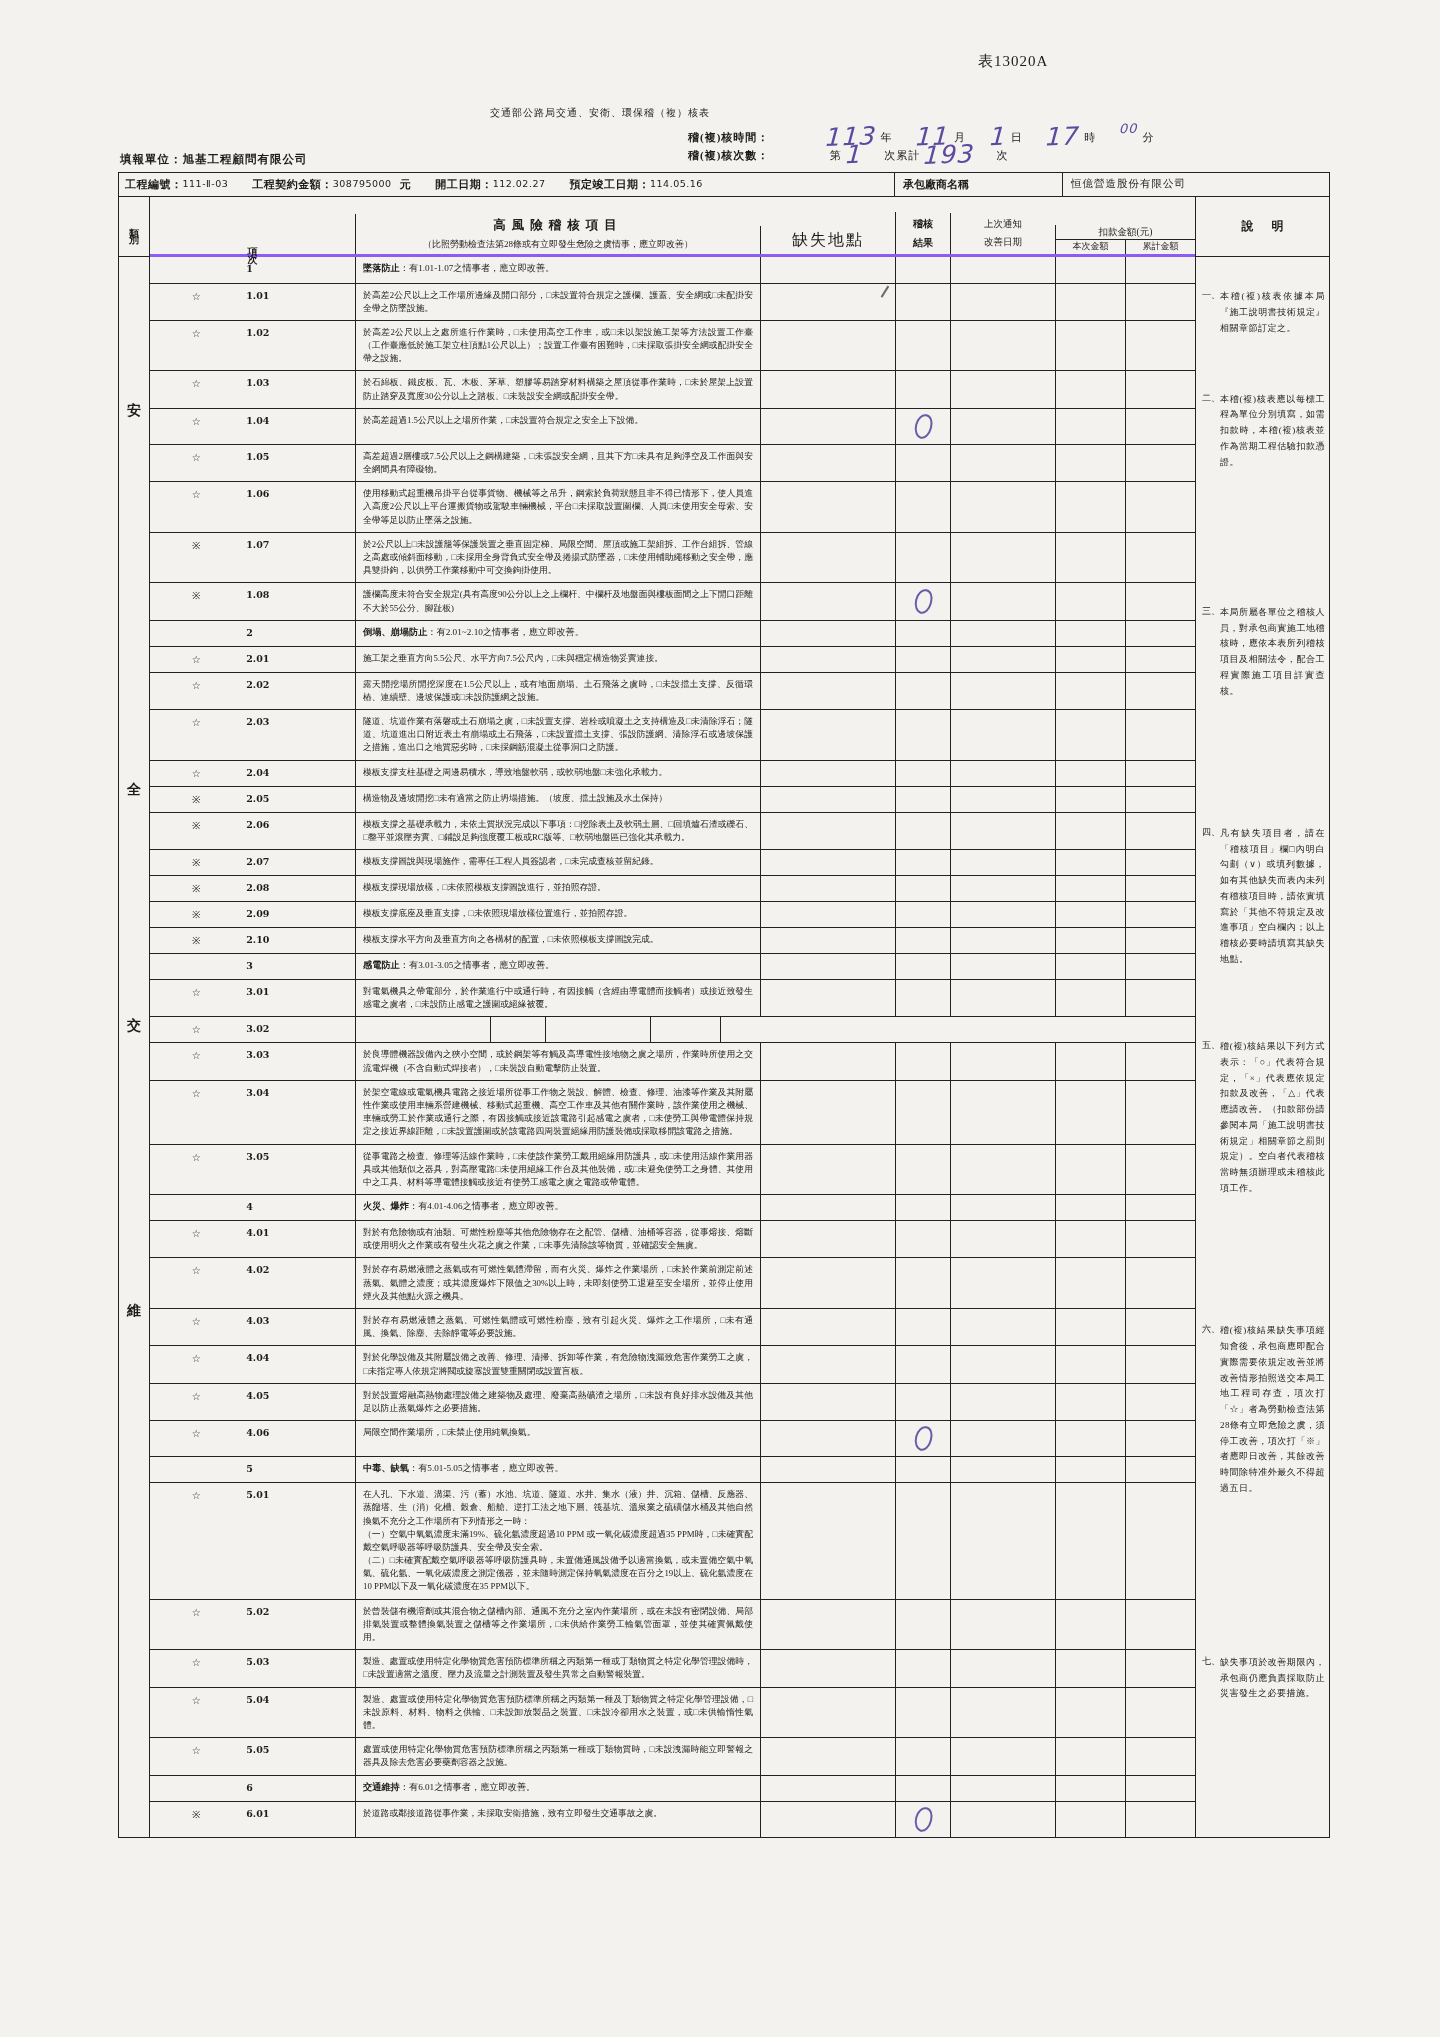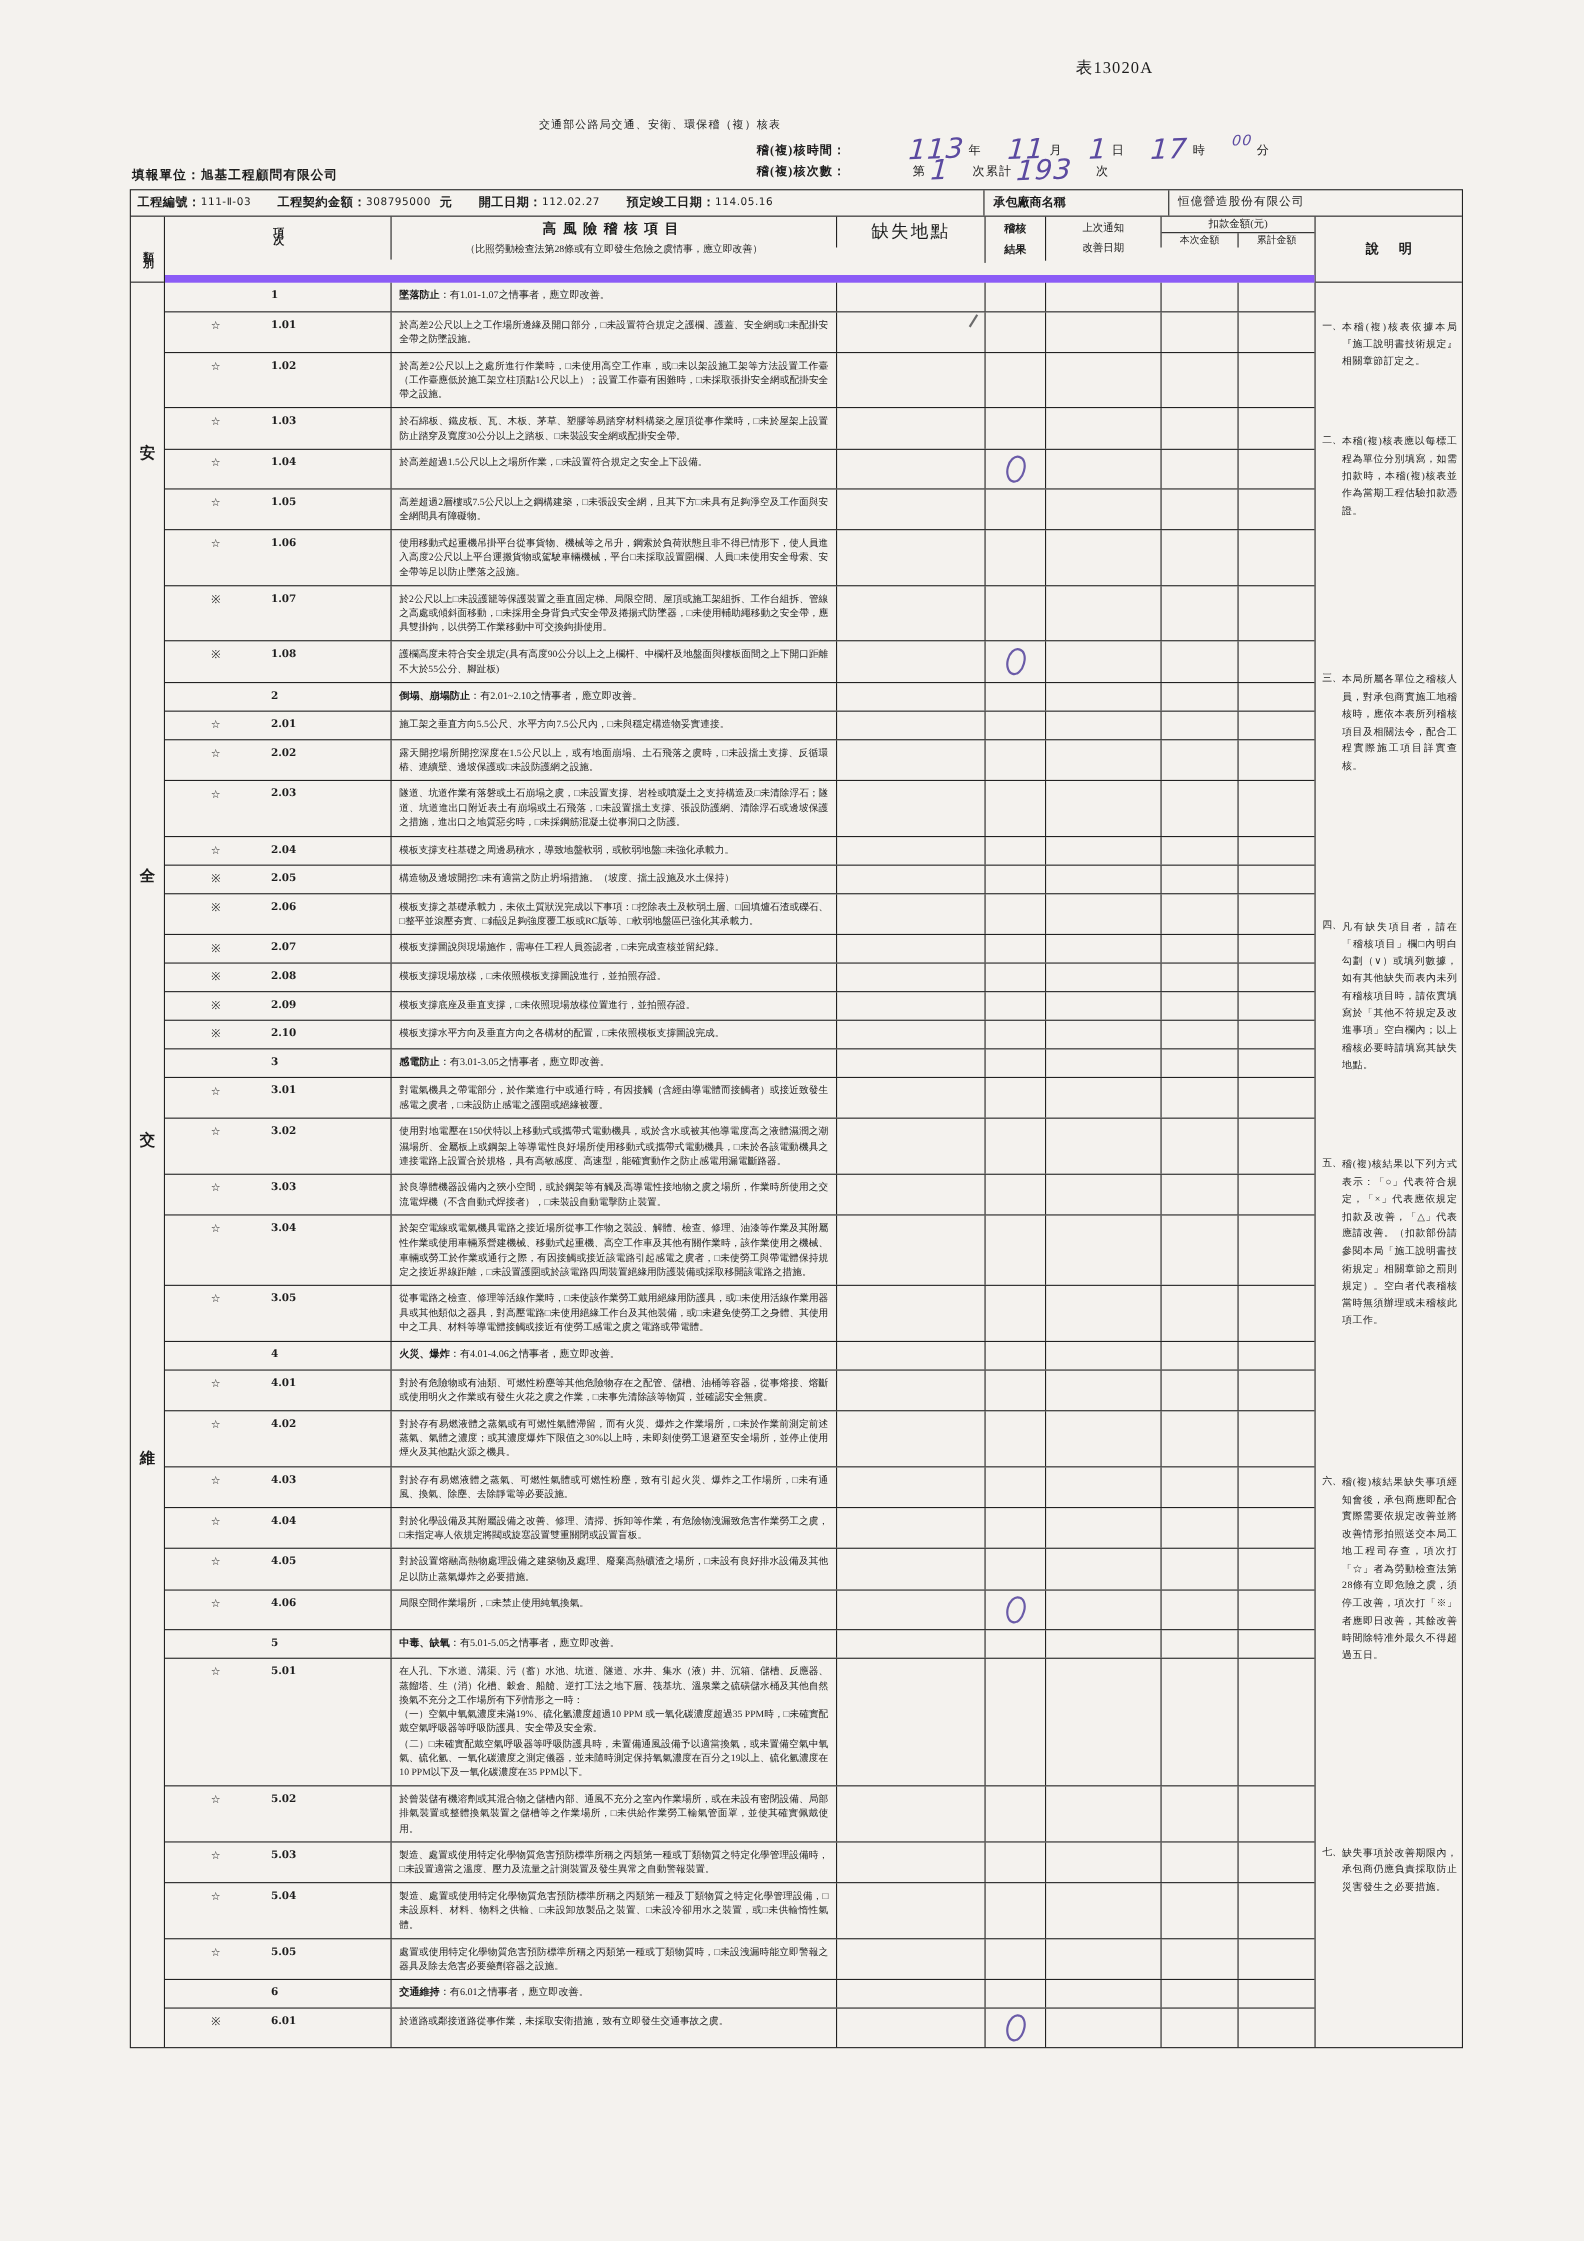"高風險稽核項目" .thead { align-items: flex-start -> flex-end; border-bottom: 7px solid #8b5cf6 -> 3px solid #8b5cf6 }
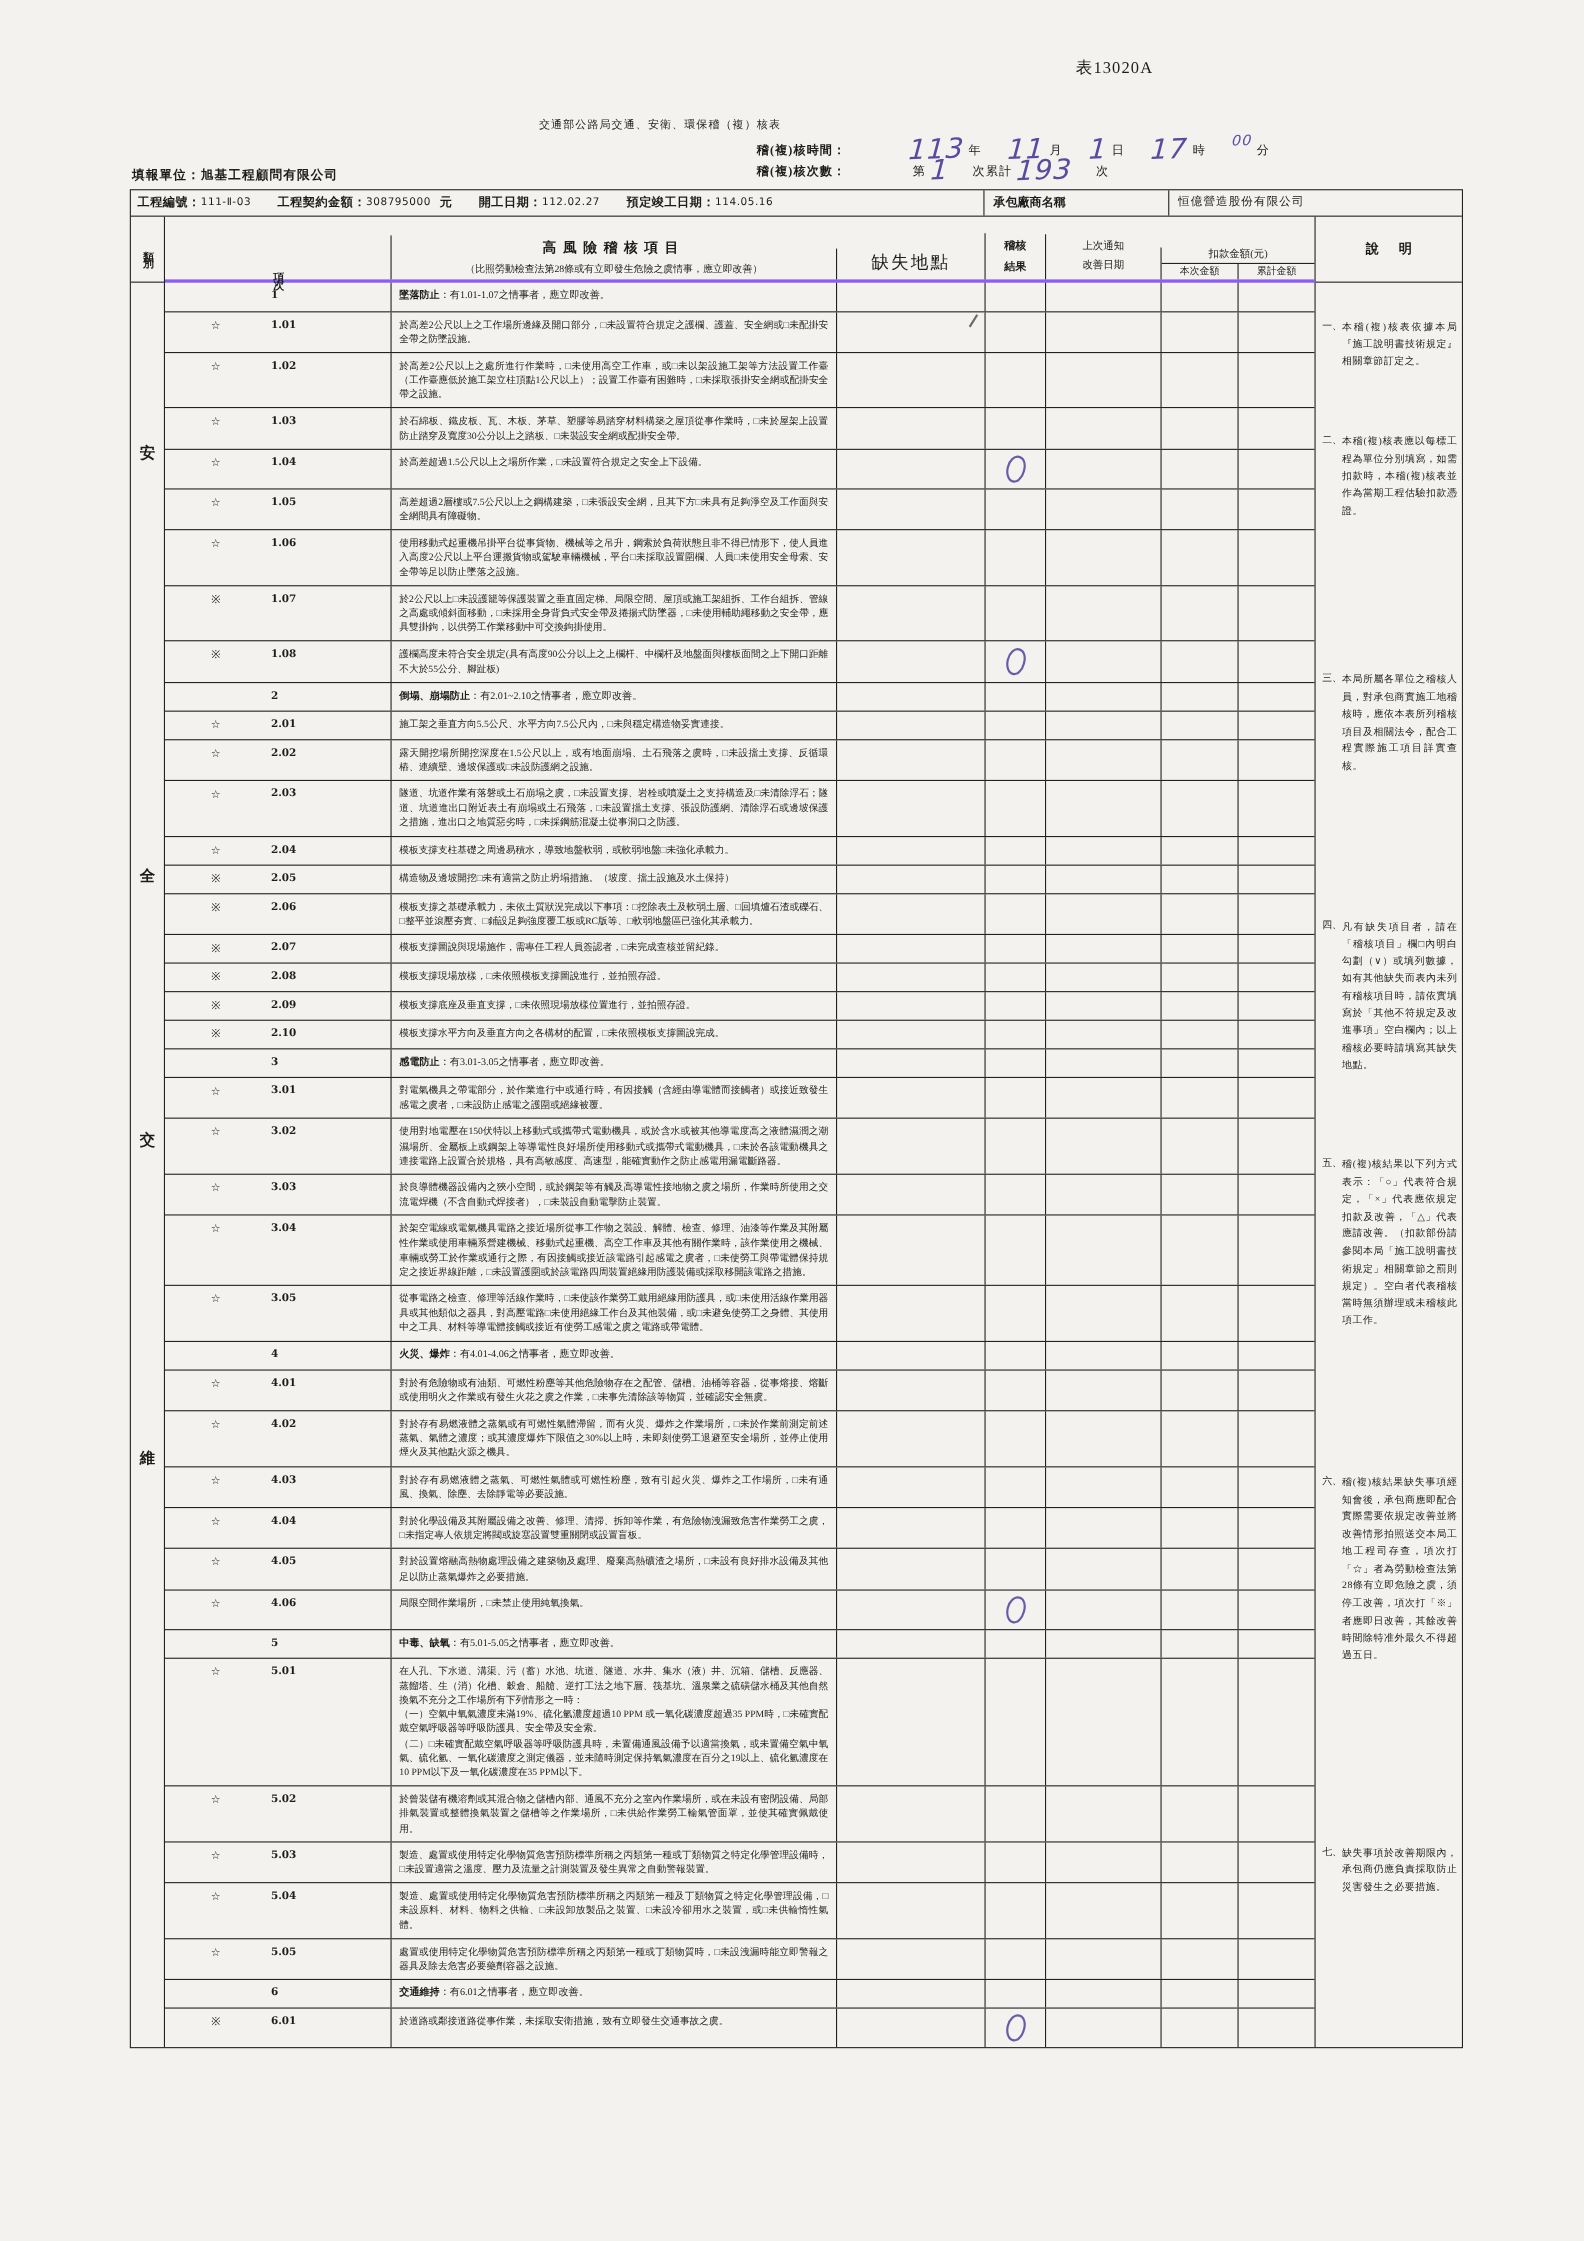"使用對地電壓在150伏特以上移動式或攜帶式電動機具，或於含水或被其他導電度高之液" div.cell { html: <div>使用對地電壓在150伏特以上移動式或攜帶式電動機具，或於含水或被其他導電度高之液體濕潤之潮濕場所、金屬板上或鋼架上等導電性良好場所使用移動式或攜帶式電動機具，□未於各該電動機具之連接電路上設置合於規格，具有高敏感度、高速型，能確實動作之防止感電用漏電斷路器。</div> -> none }
